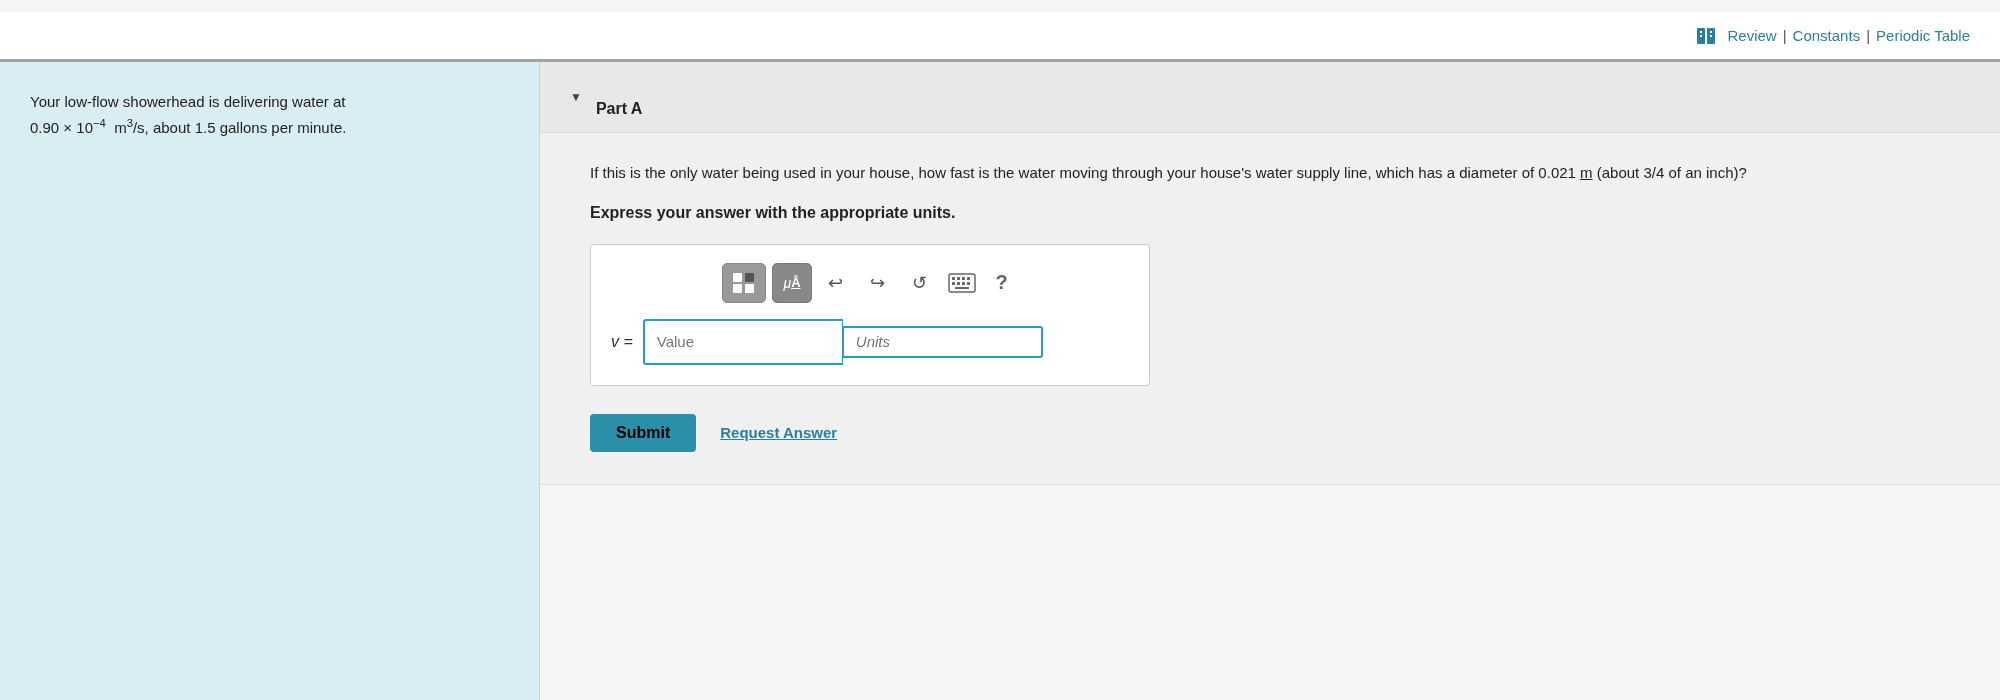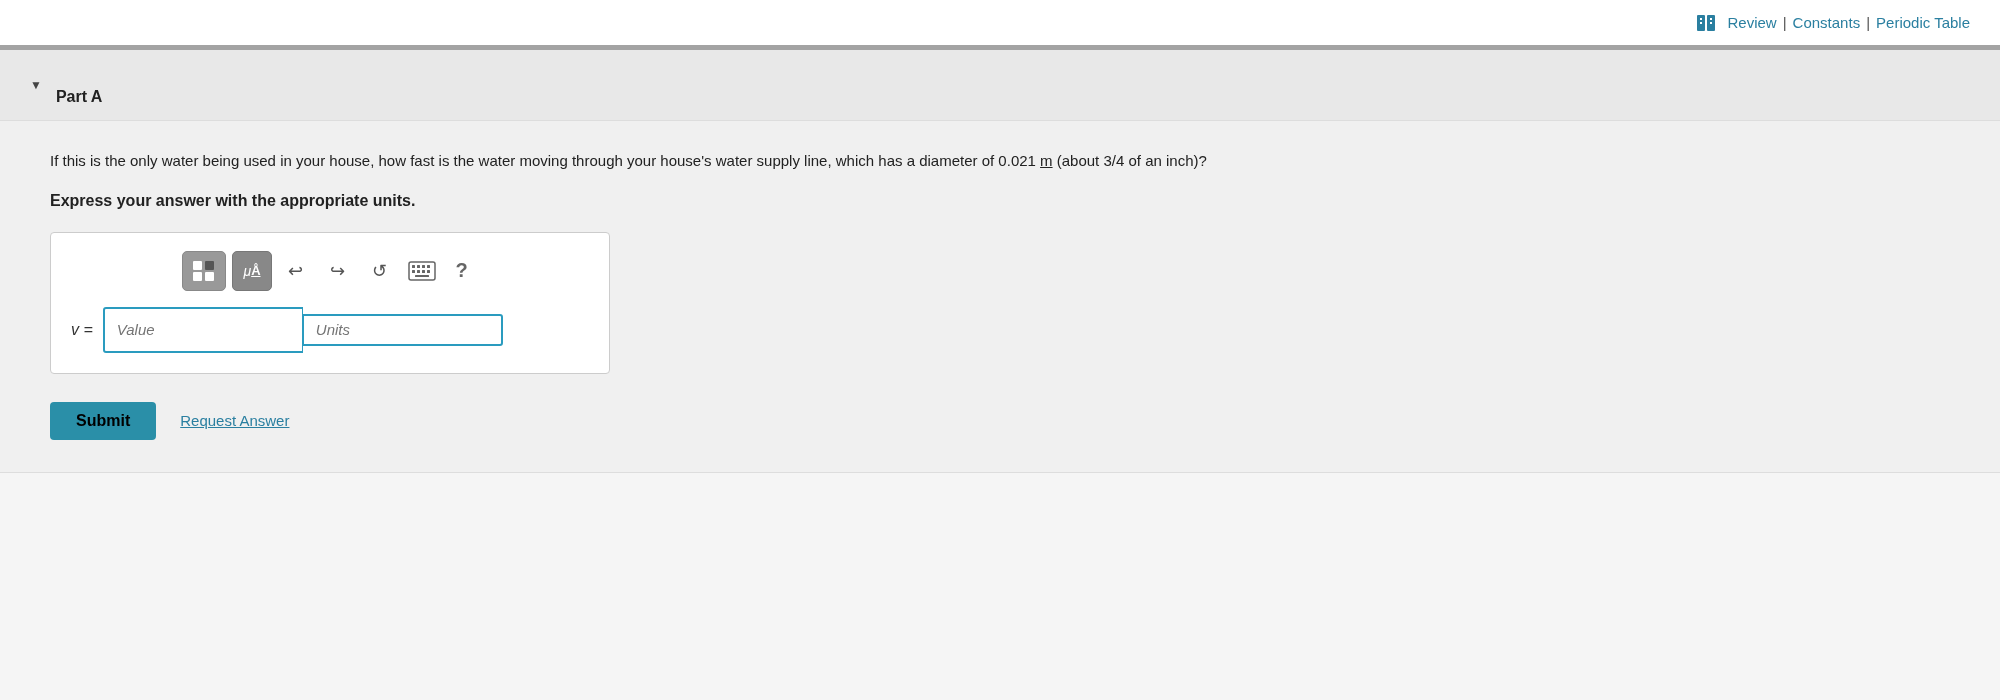"Review" .top-bar { border-bottom: 5px solid #a3a3a3 -> 3px solid #a3a3a3; margin-top: none -> 12px }
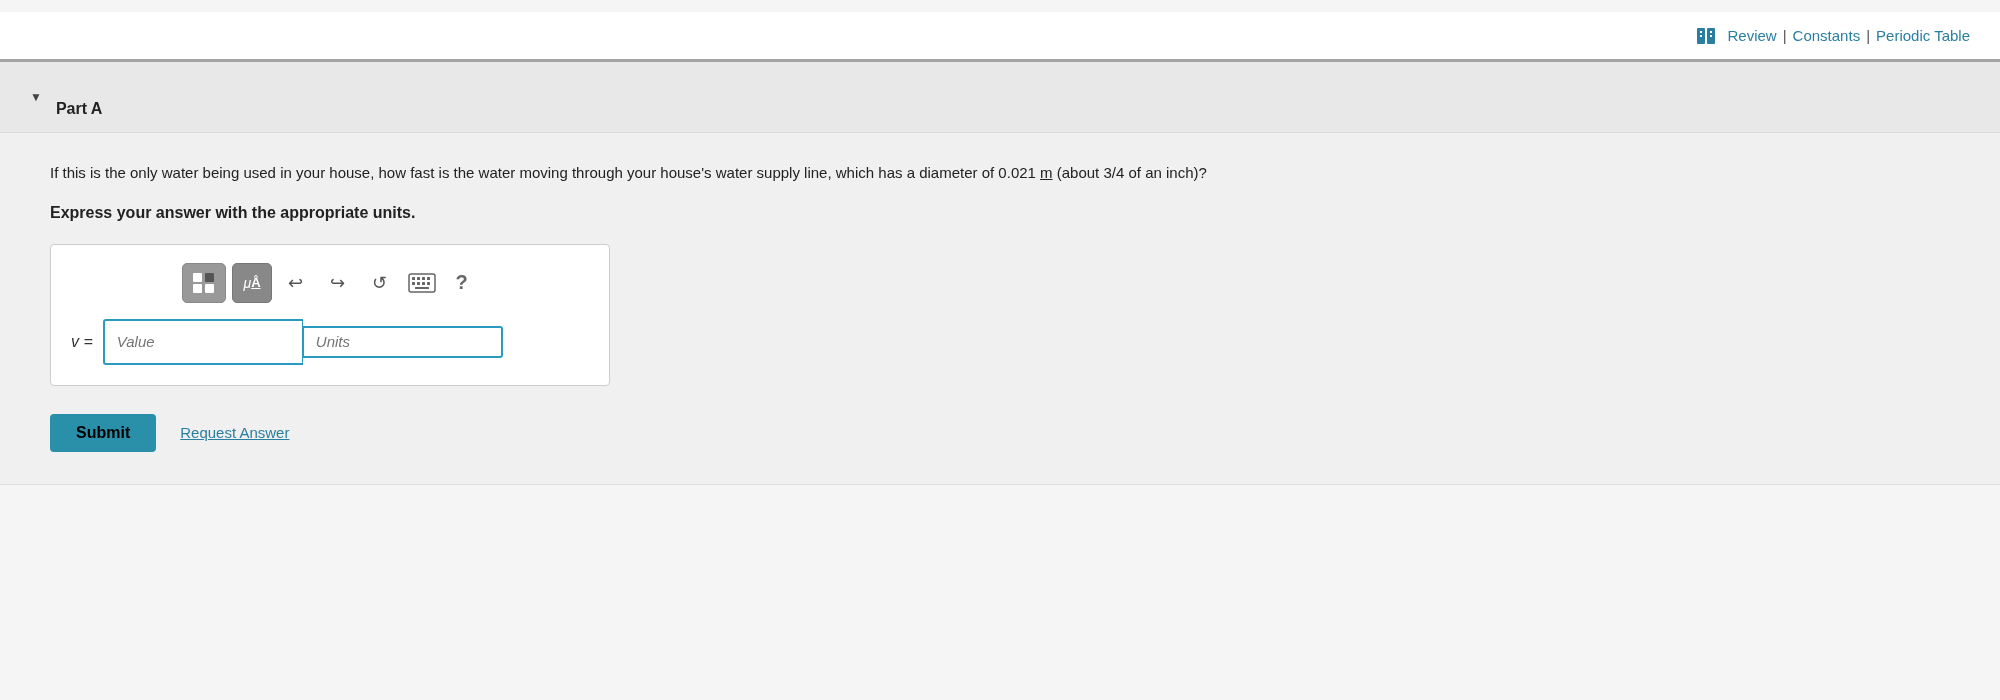"Your low-flow showerhead is delivering" div.left-panel { html: none -> <div> <p> <span>Your low-flow showerhead is delivering water at</span><br> <span> <span>0.90 × 10</span><sup>−4</sup> &nbsp;<span>m</span><sup>3</sup><span>/s, about 1.5 gallons per minute.</span> </span> </p> </div> }
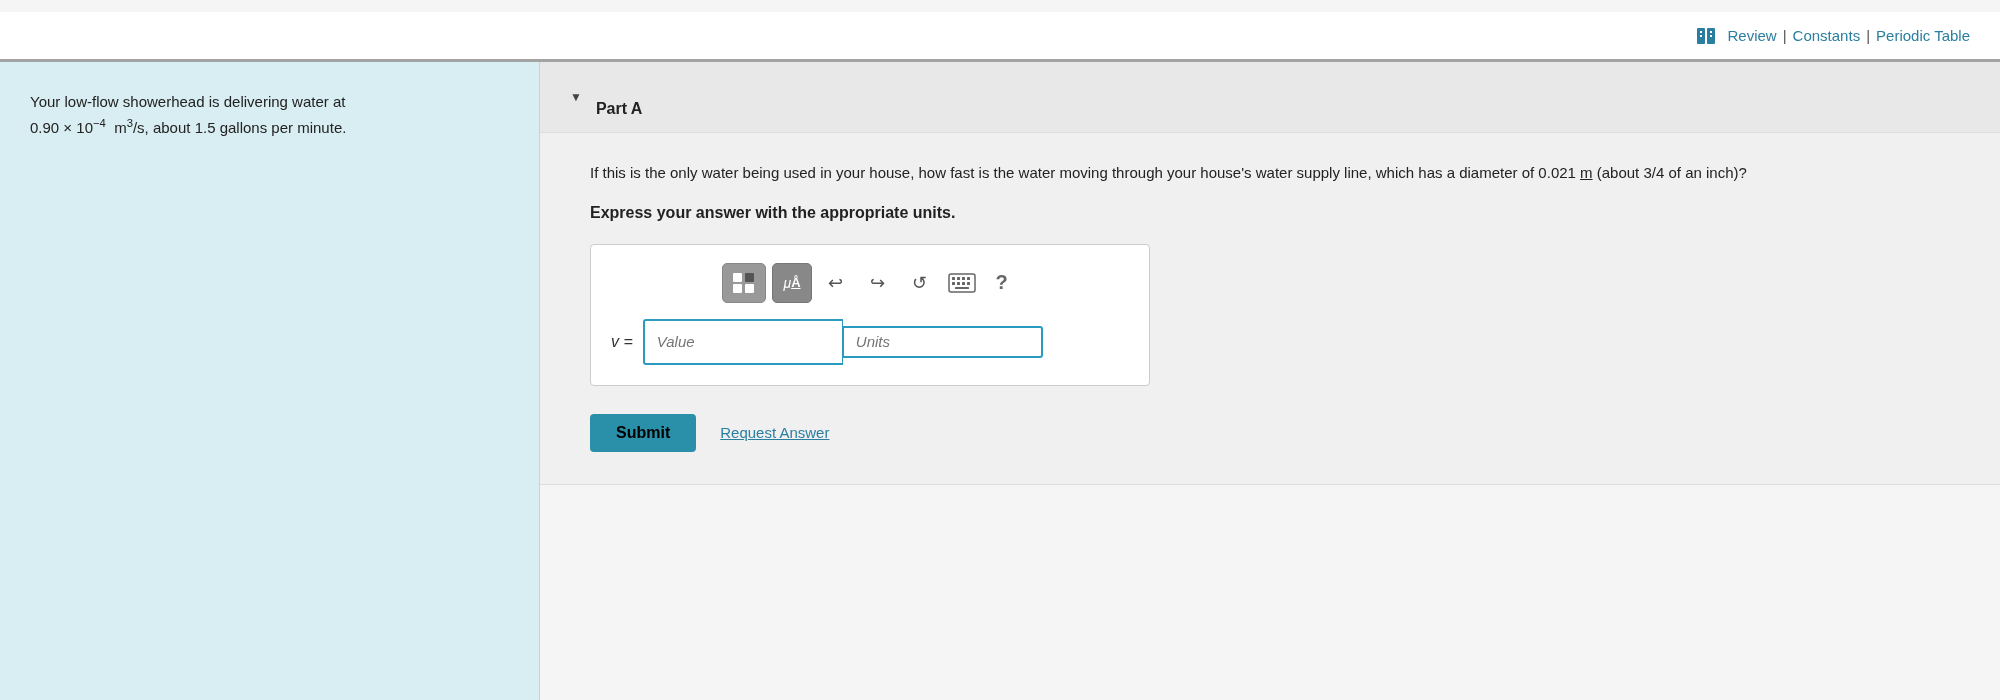"Value" .value-input { font-style: italic -> none }
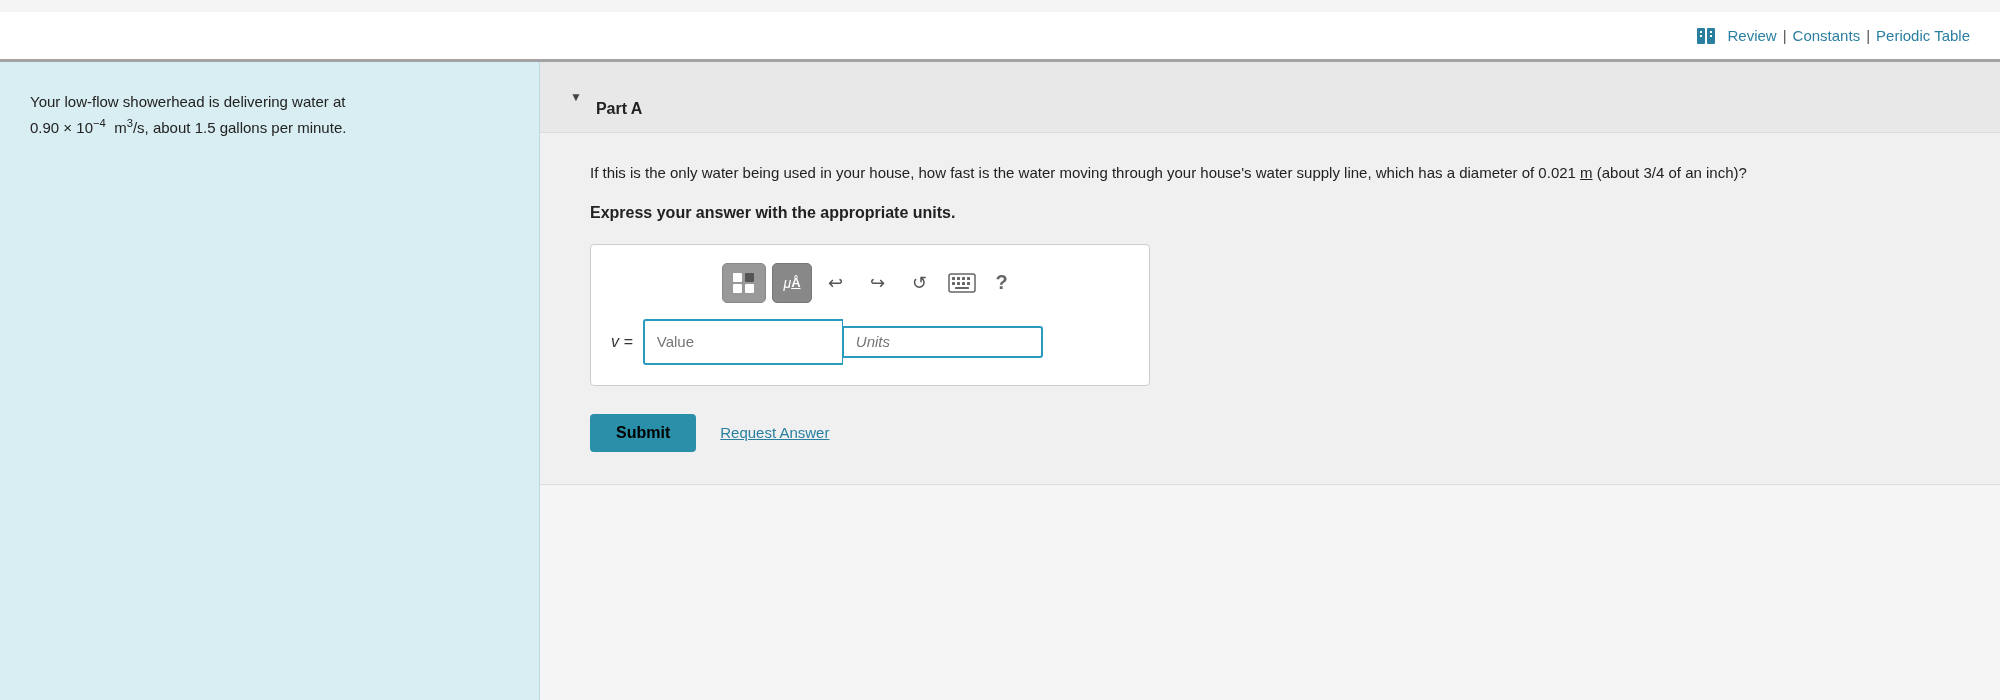"Request Answer" .request-link { font-weight: normal -> bold }
